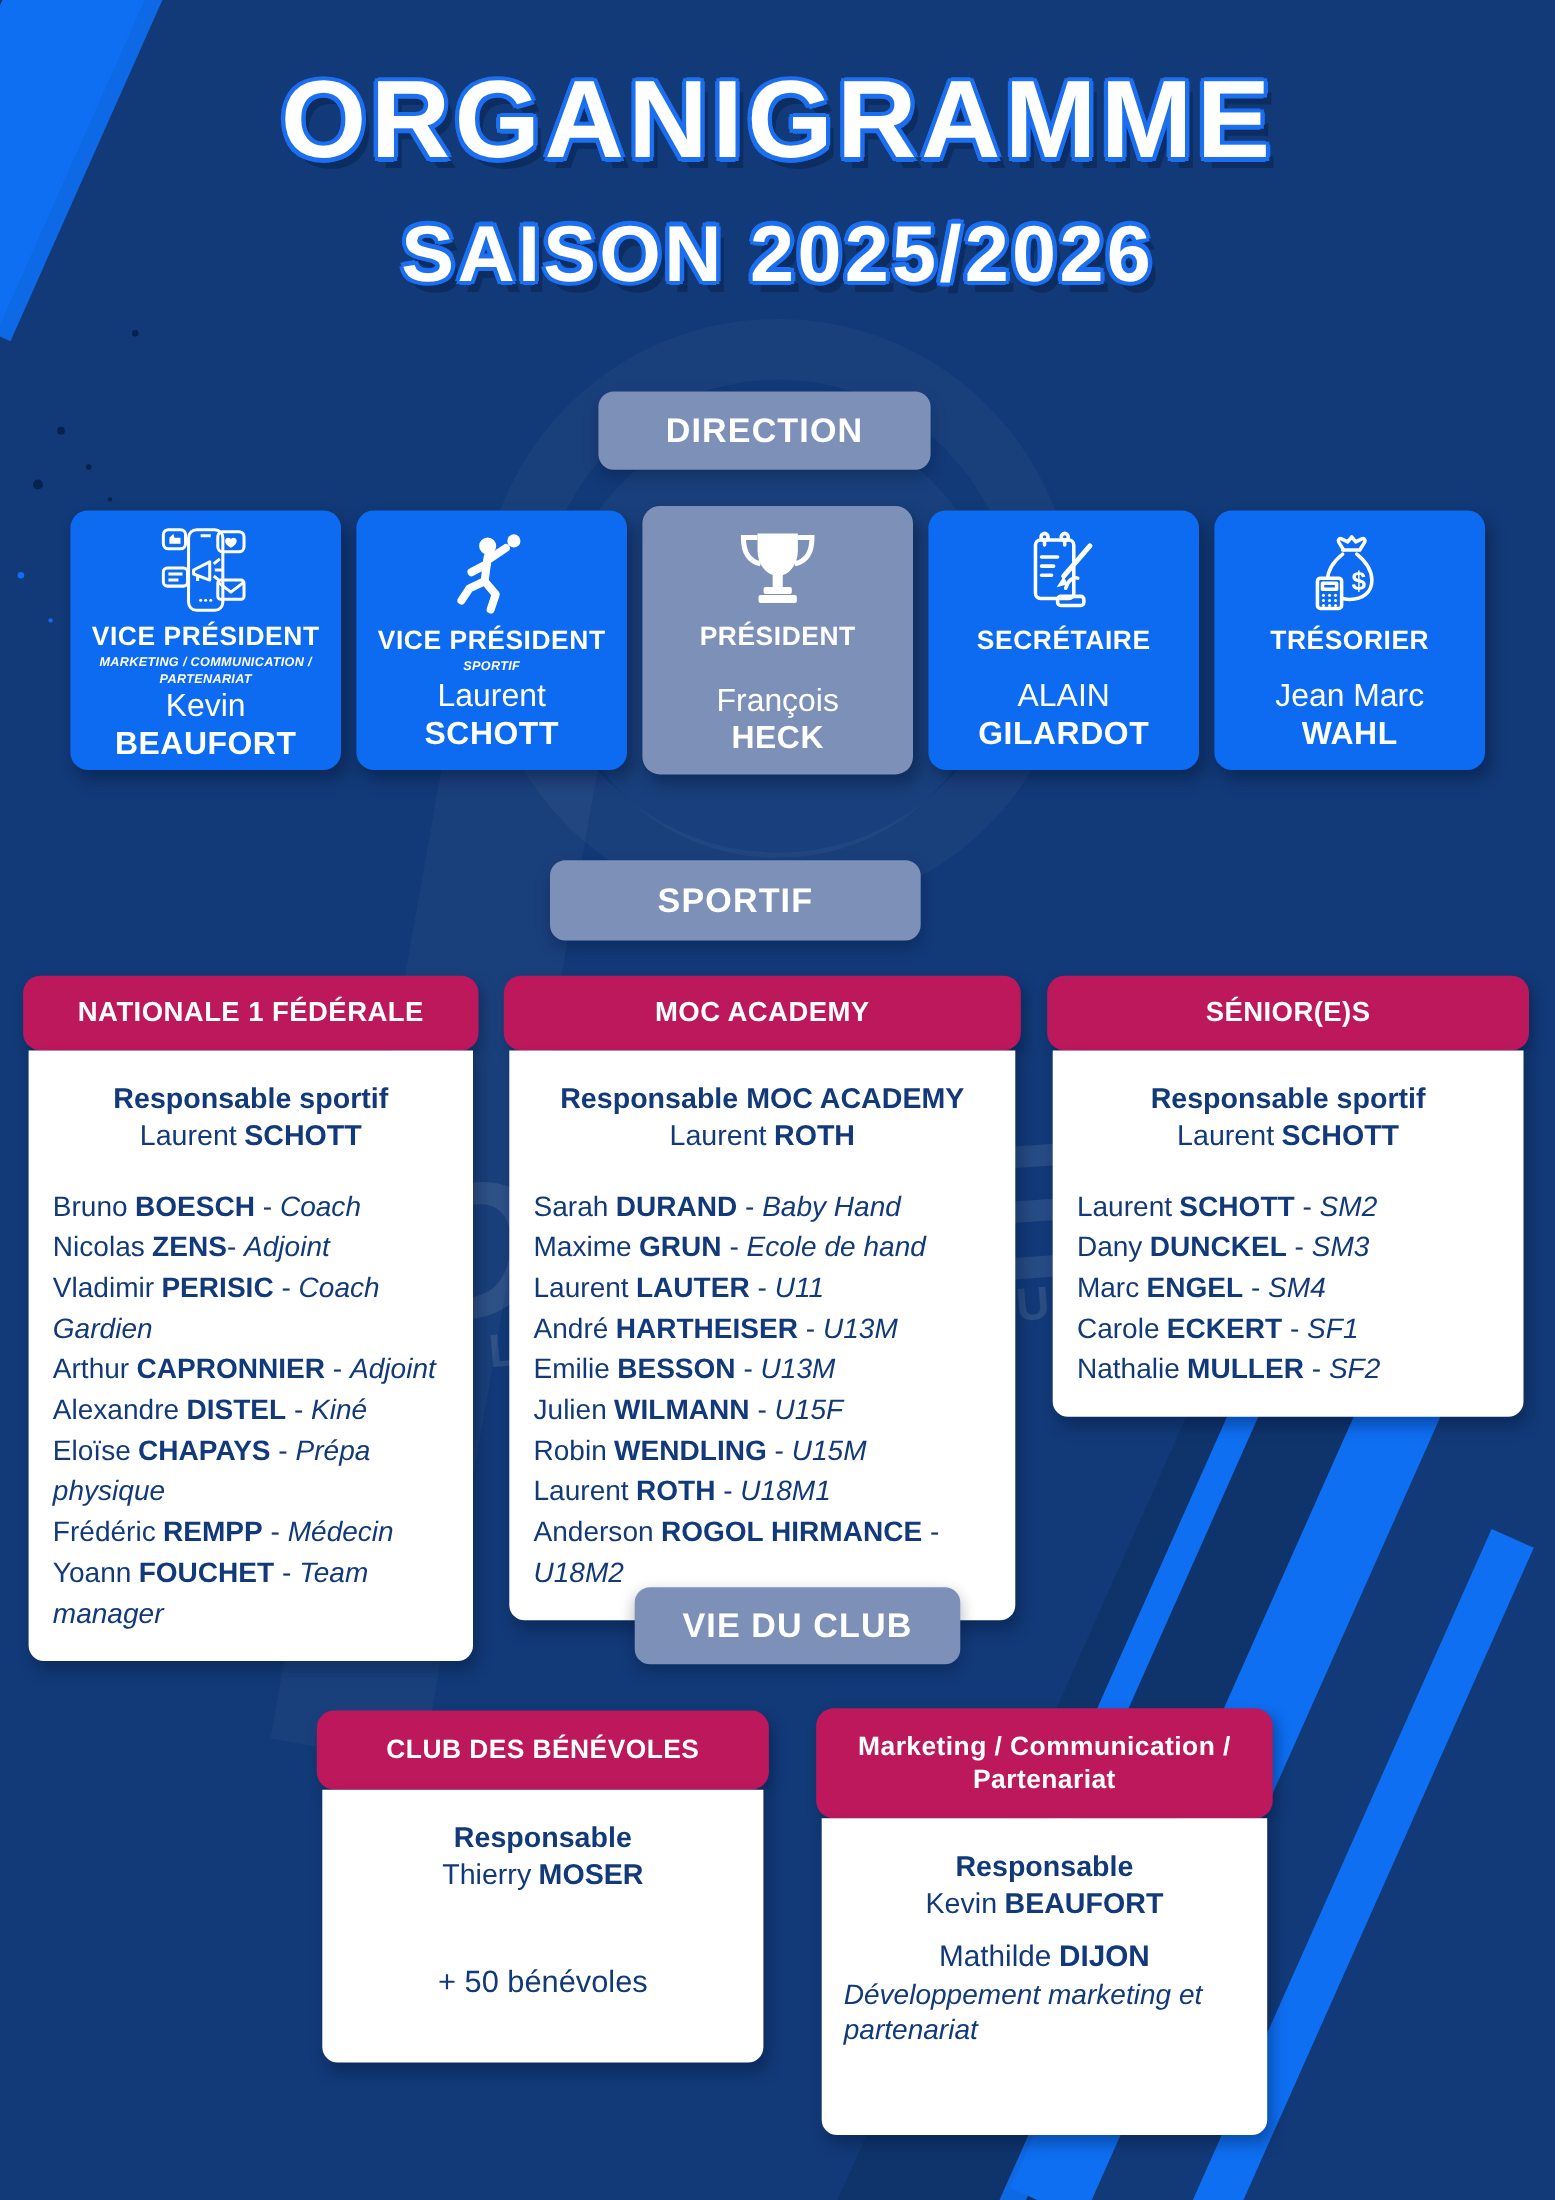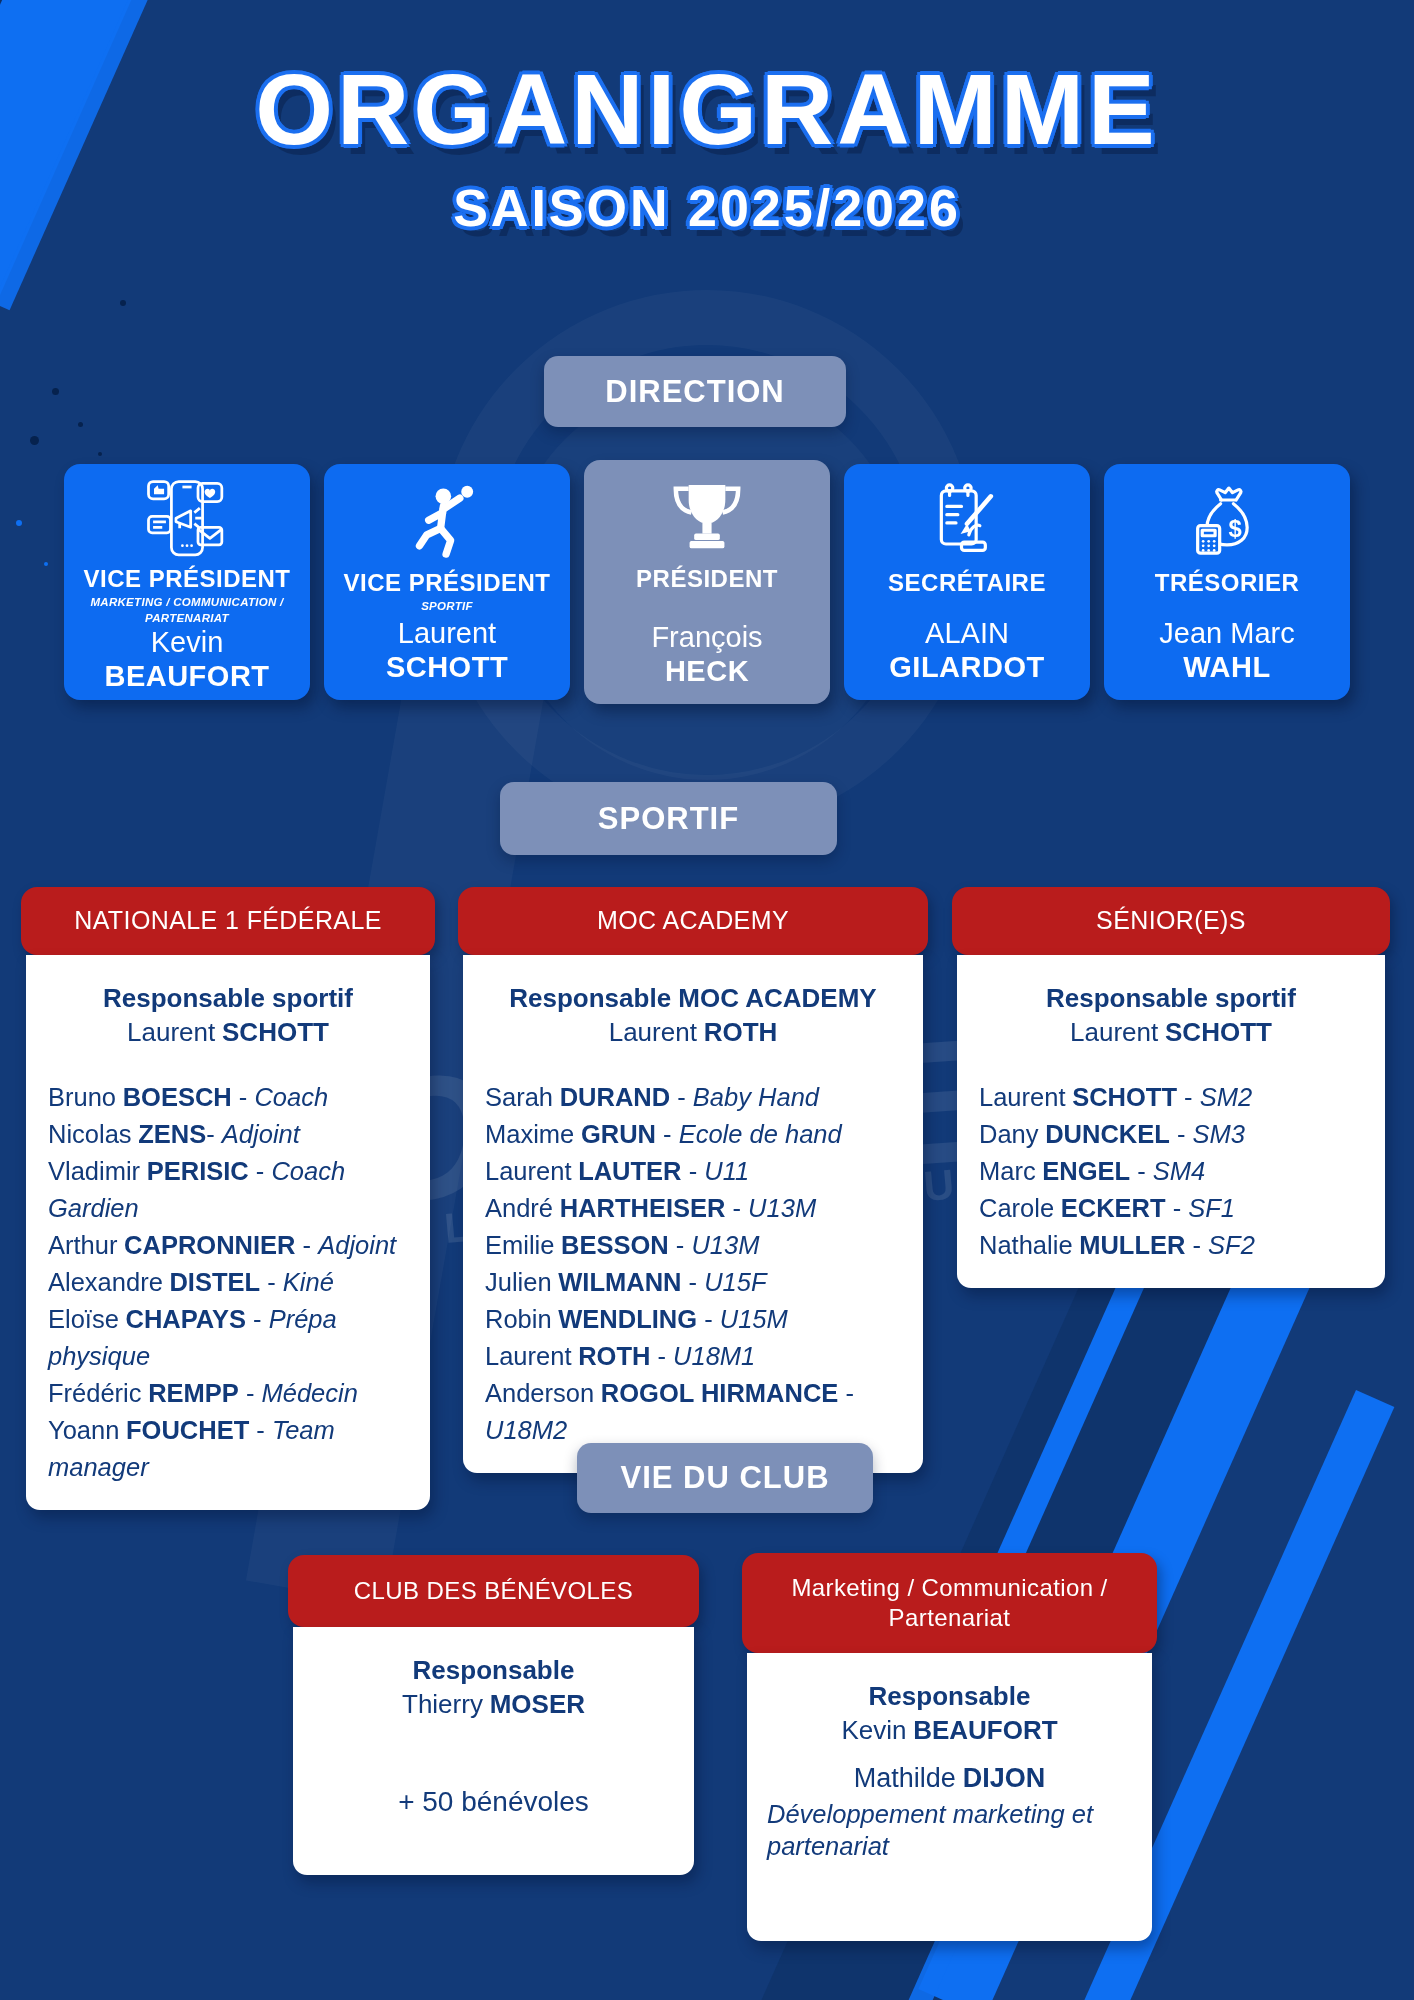"SAISON 2025/2026" .title2 { font-size: 52px -> 72px; top: 178px -> 190px }
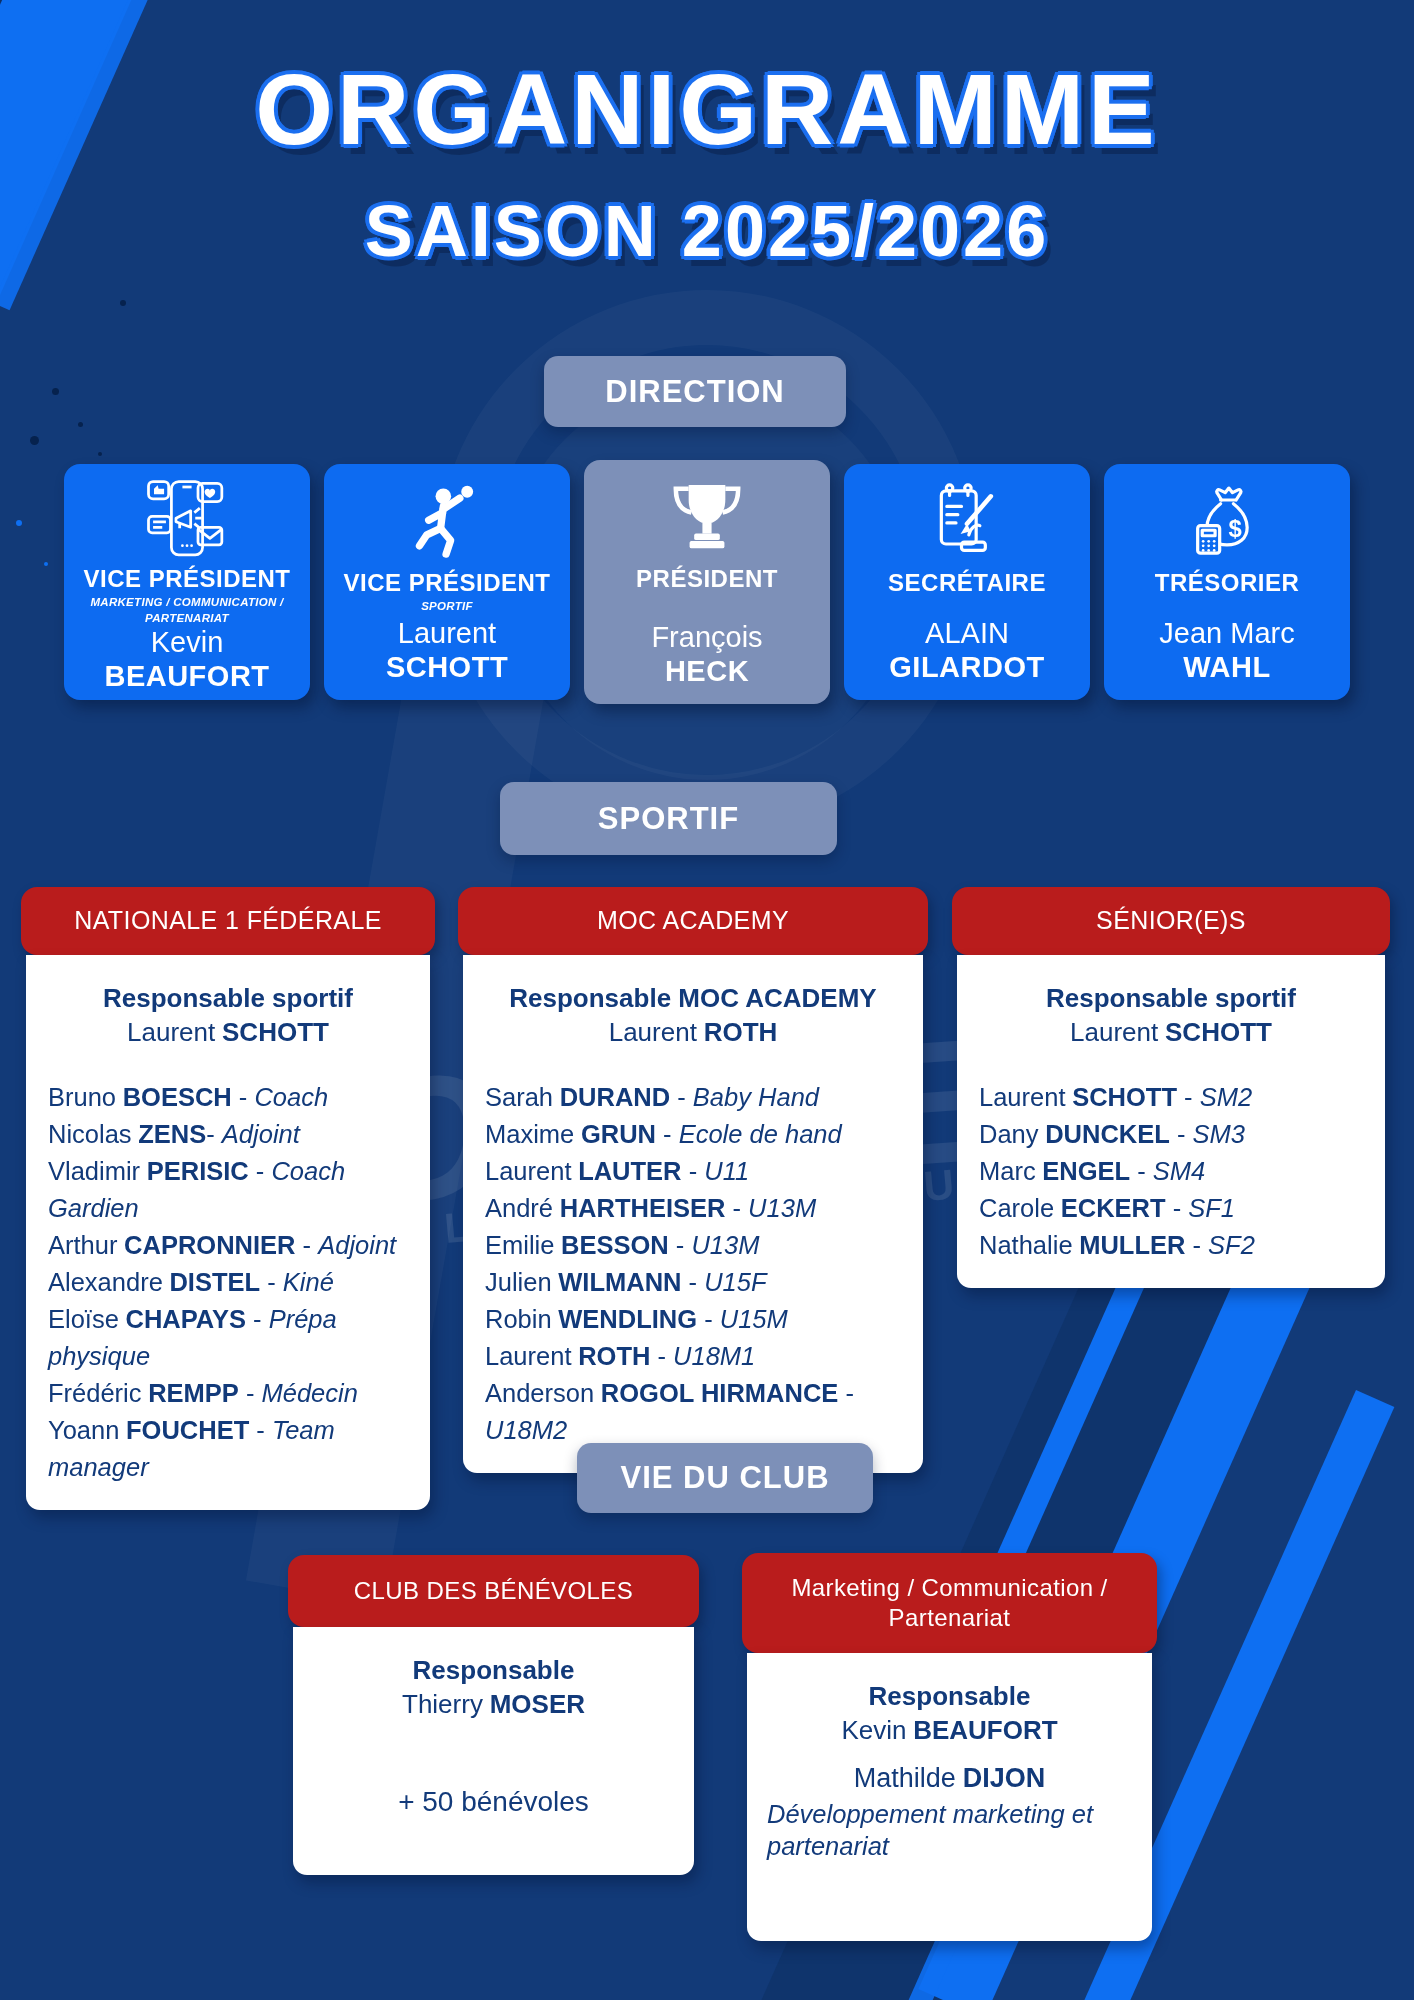"NATIONALE 1 FÉDÉRALE" .panel-header { background: #b91c1c -> #be185d; font-weight: 400 -> 700 }
